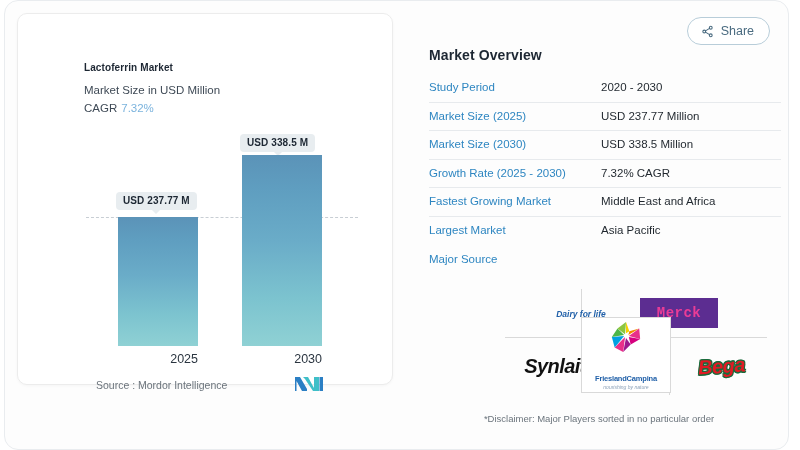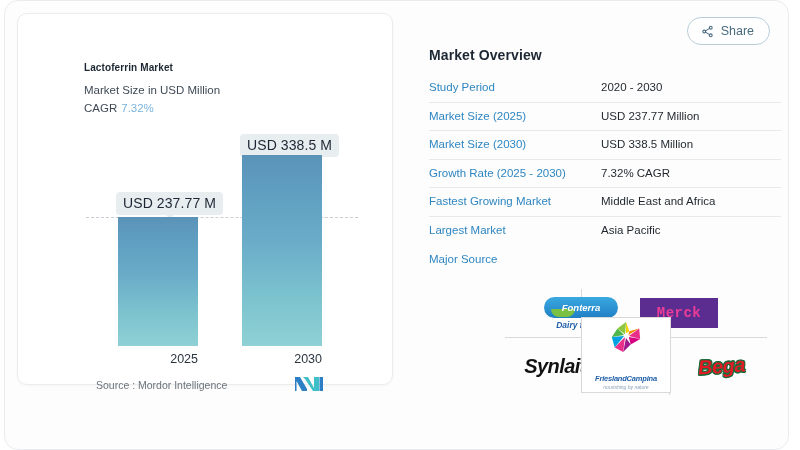"USD 338.5 M" .badge { font-size: 14px -> 10px; font-weight: 400 -> 700 }
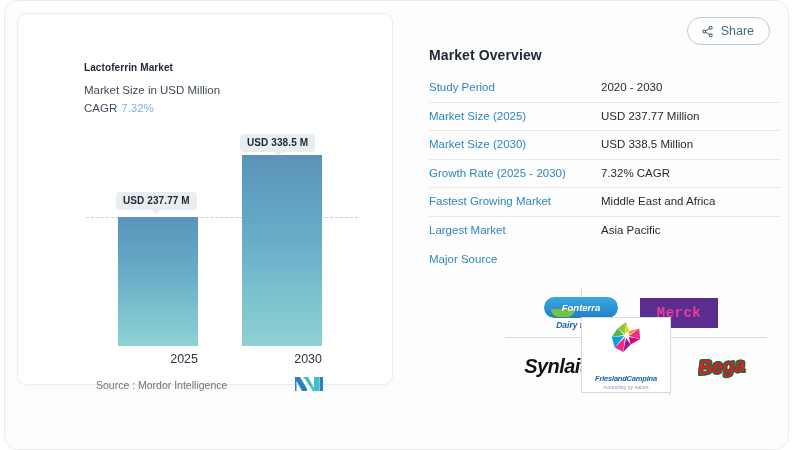"Fonterra" div.fonterra-pill { html: <div> <span>Fonterra</span> </div> -> none }
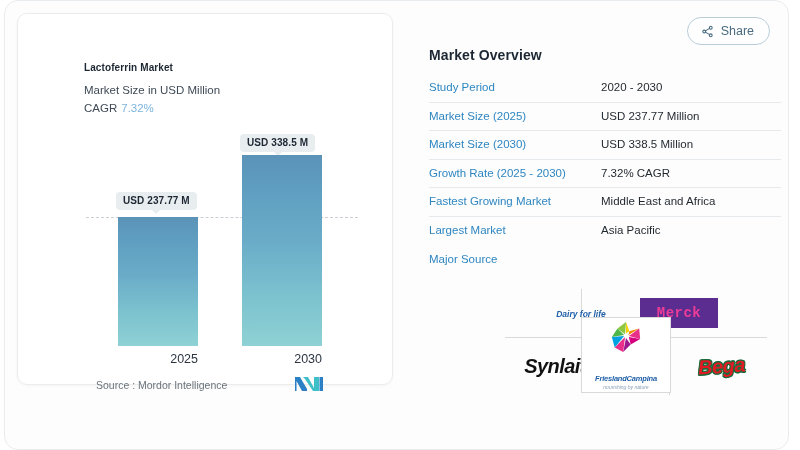"FrieslandCampina" .fc-name { font-style: italic -> none }
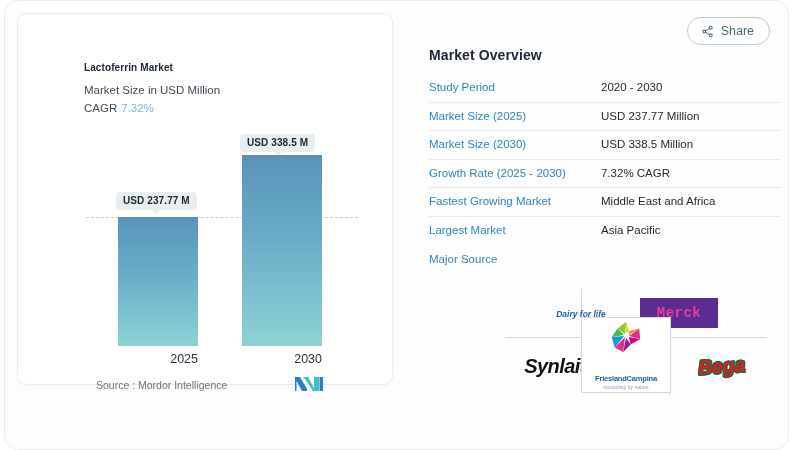"*Disclaimer: Major Players sorted in" div.disclaimer { html: none -> <div>*Disclaimer: Major Players sorted in no particular order</div> }
